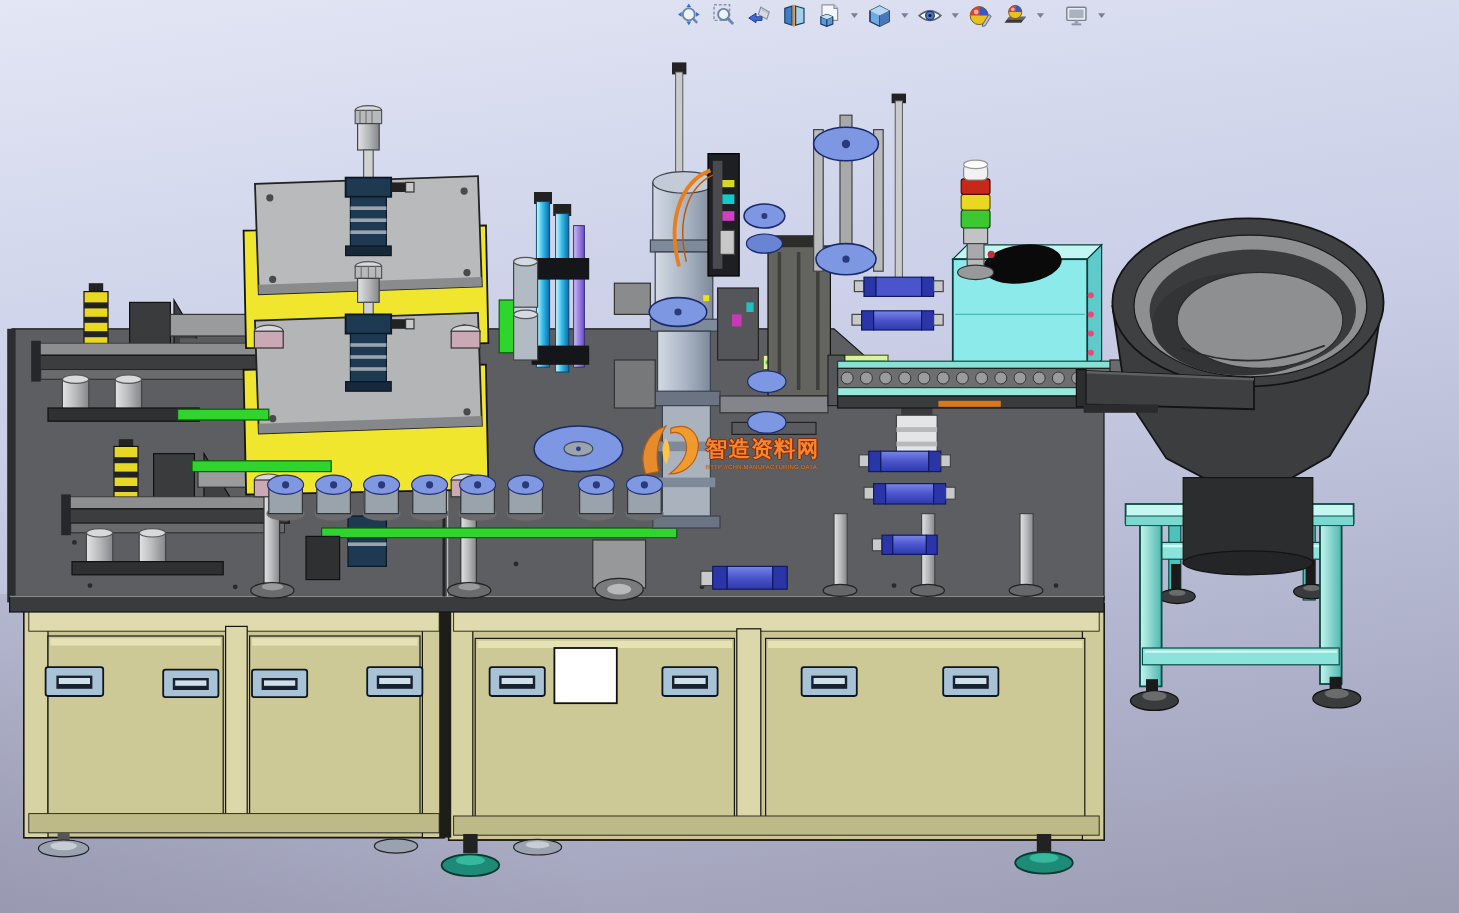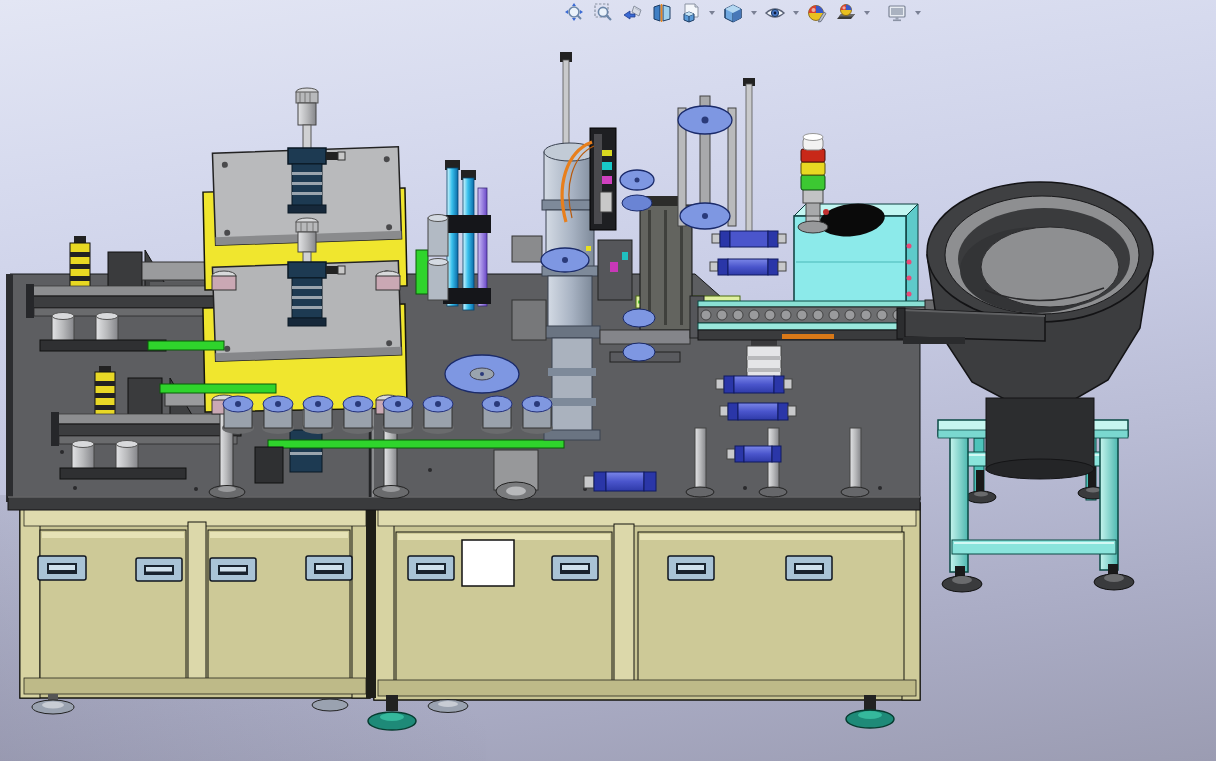"智造资料网" div.watermark { html: none -> <div> <svg> <path></path> <path></path> <path></path> </svg> <div> <div>智造资料网</div> <div>HTTP://CHN.MANUFACTURING.DATA</div> </div> </div> }
